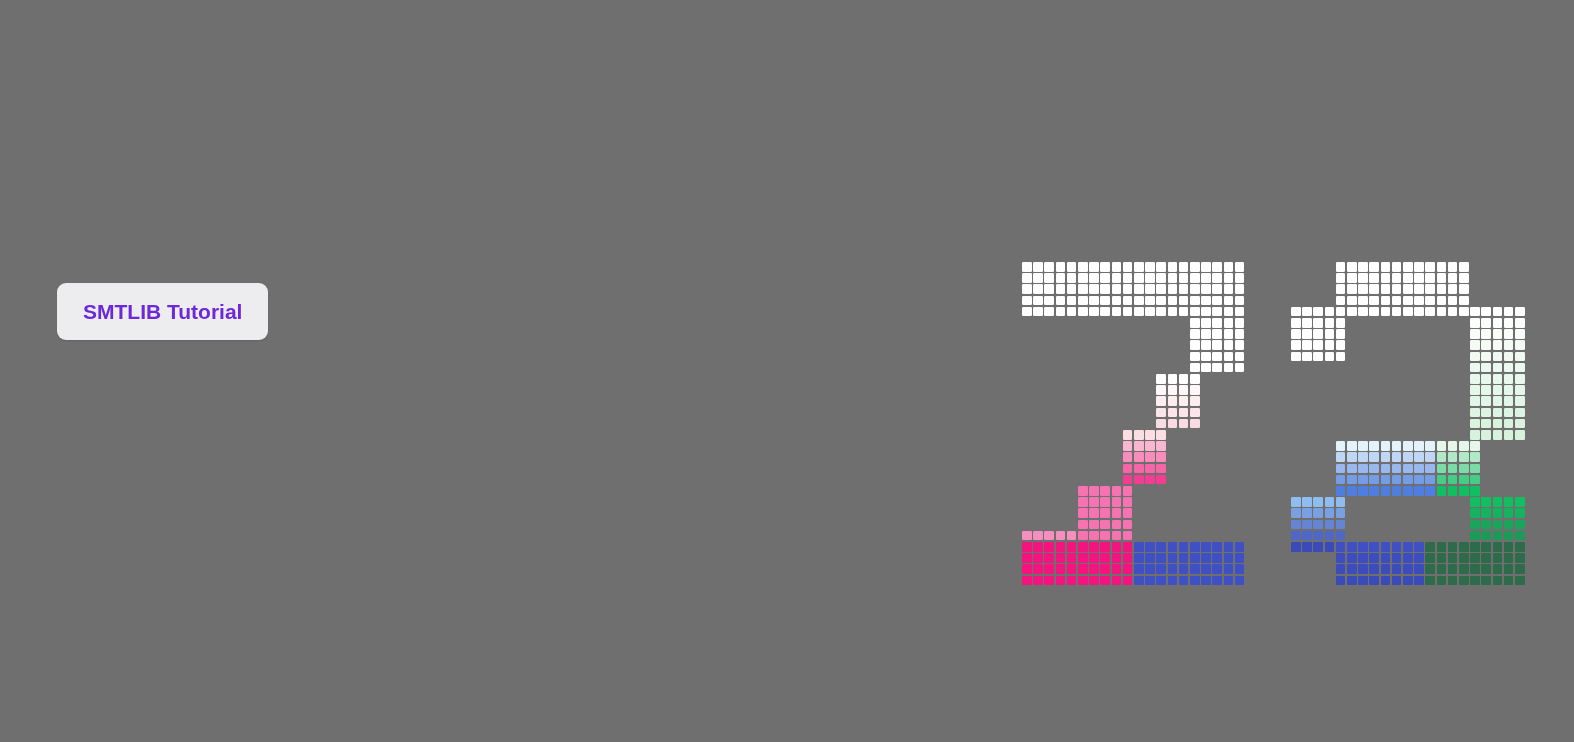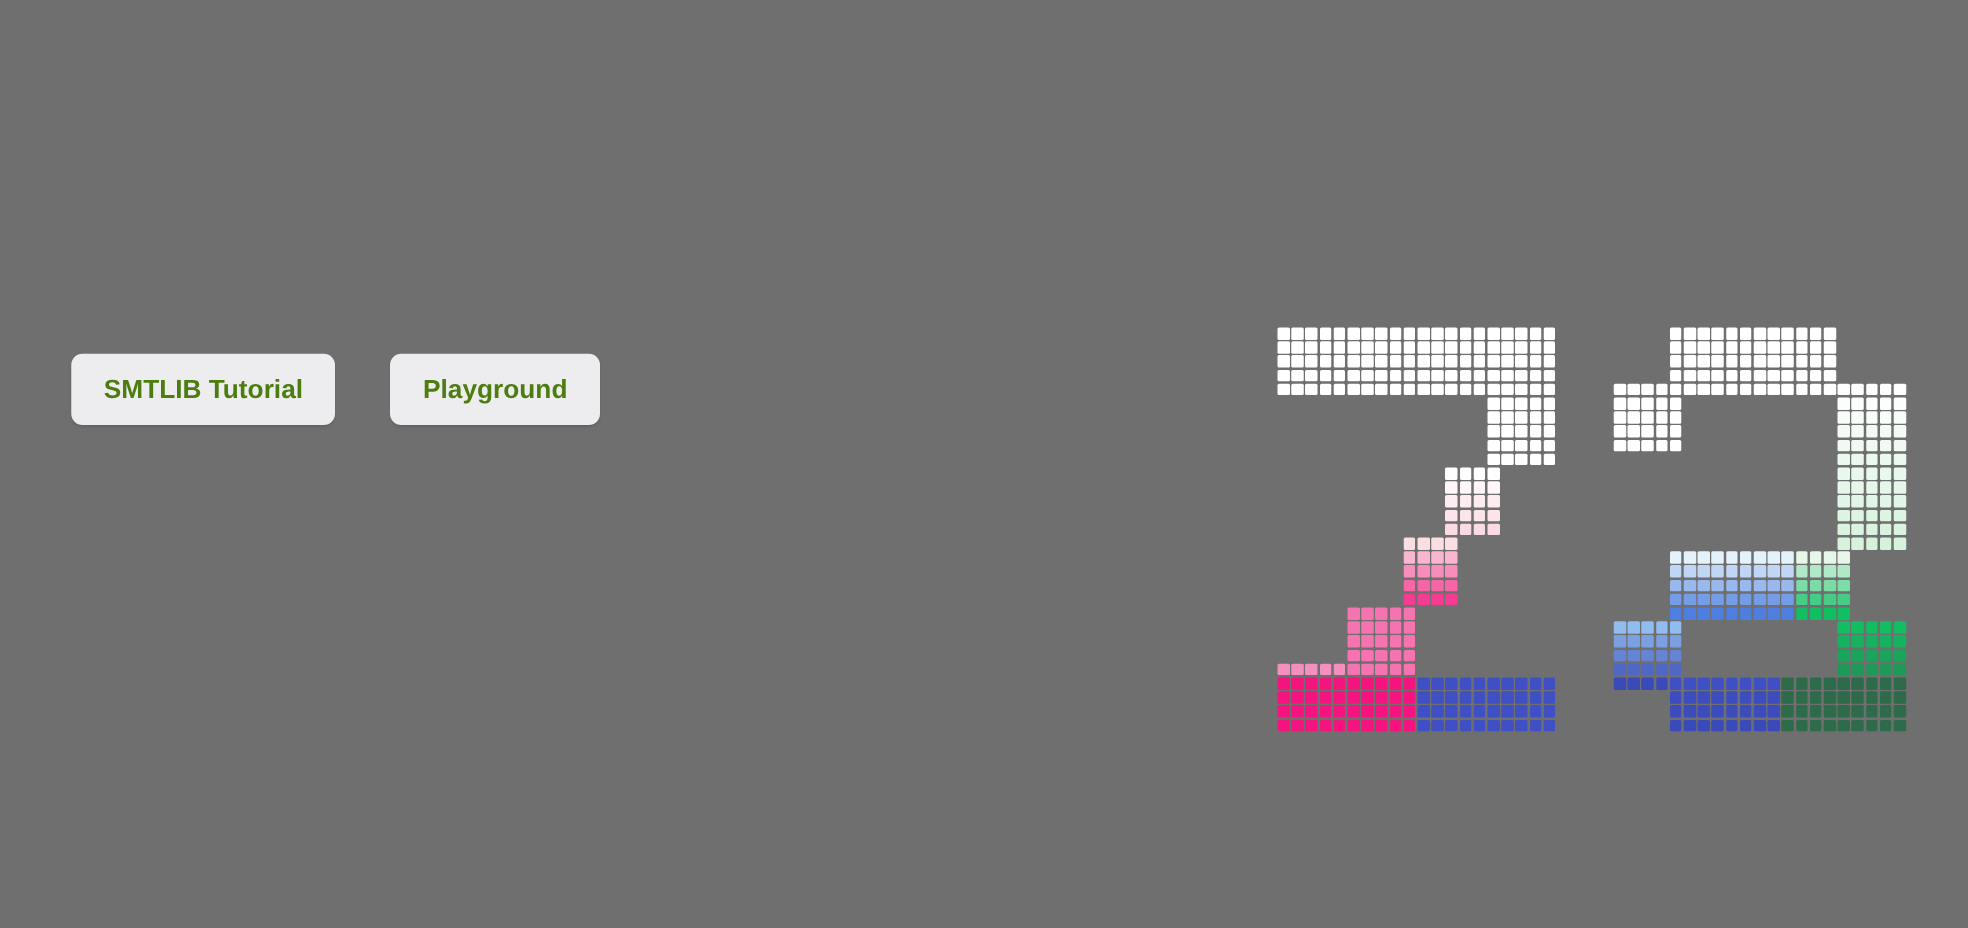"SMTLIB Tutorial" .nav-button { color: #4d7c0f -> #6d28d9 }
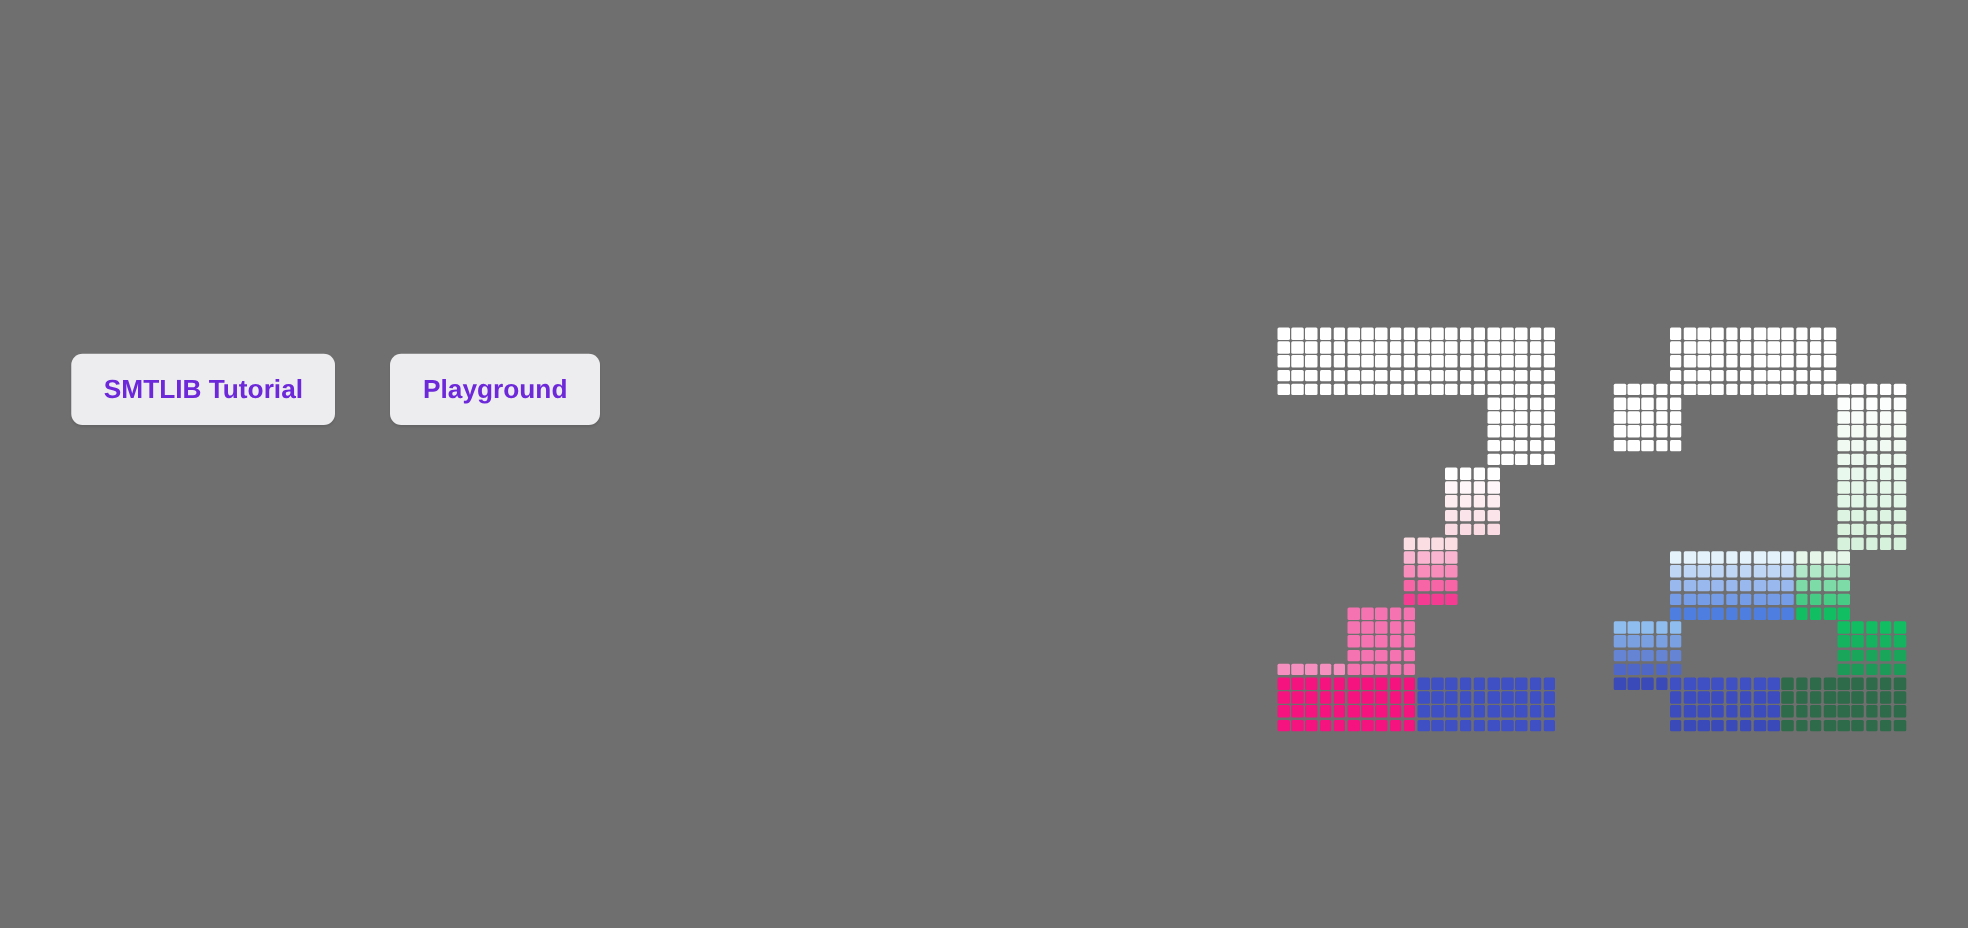"Playground" button.nav-button { html: <button>Playground</button> -> none }
